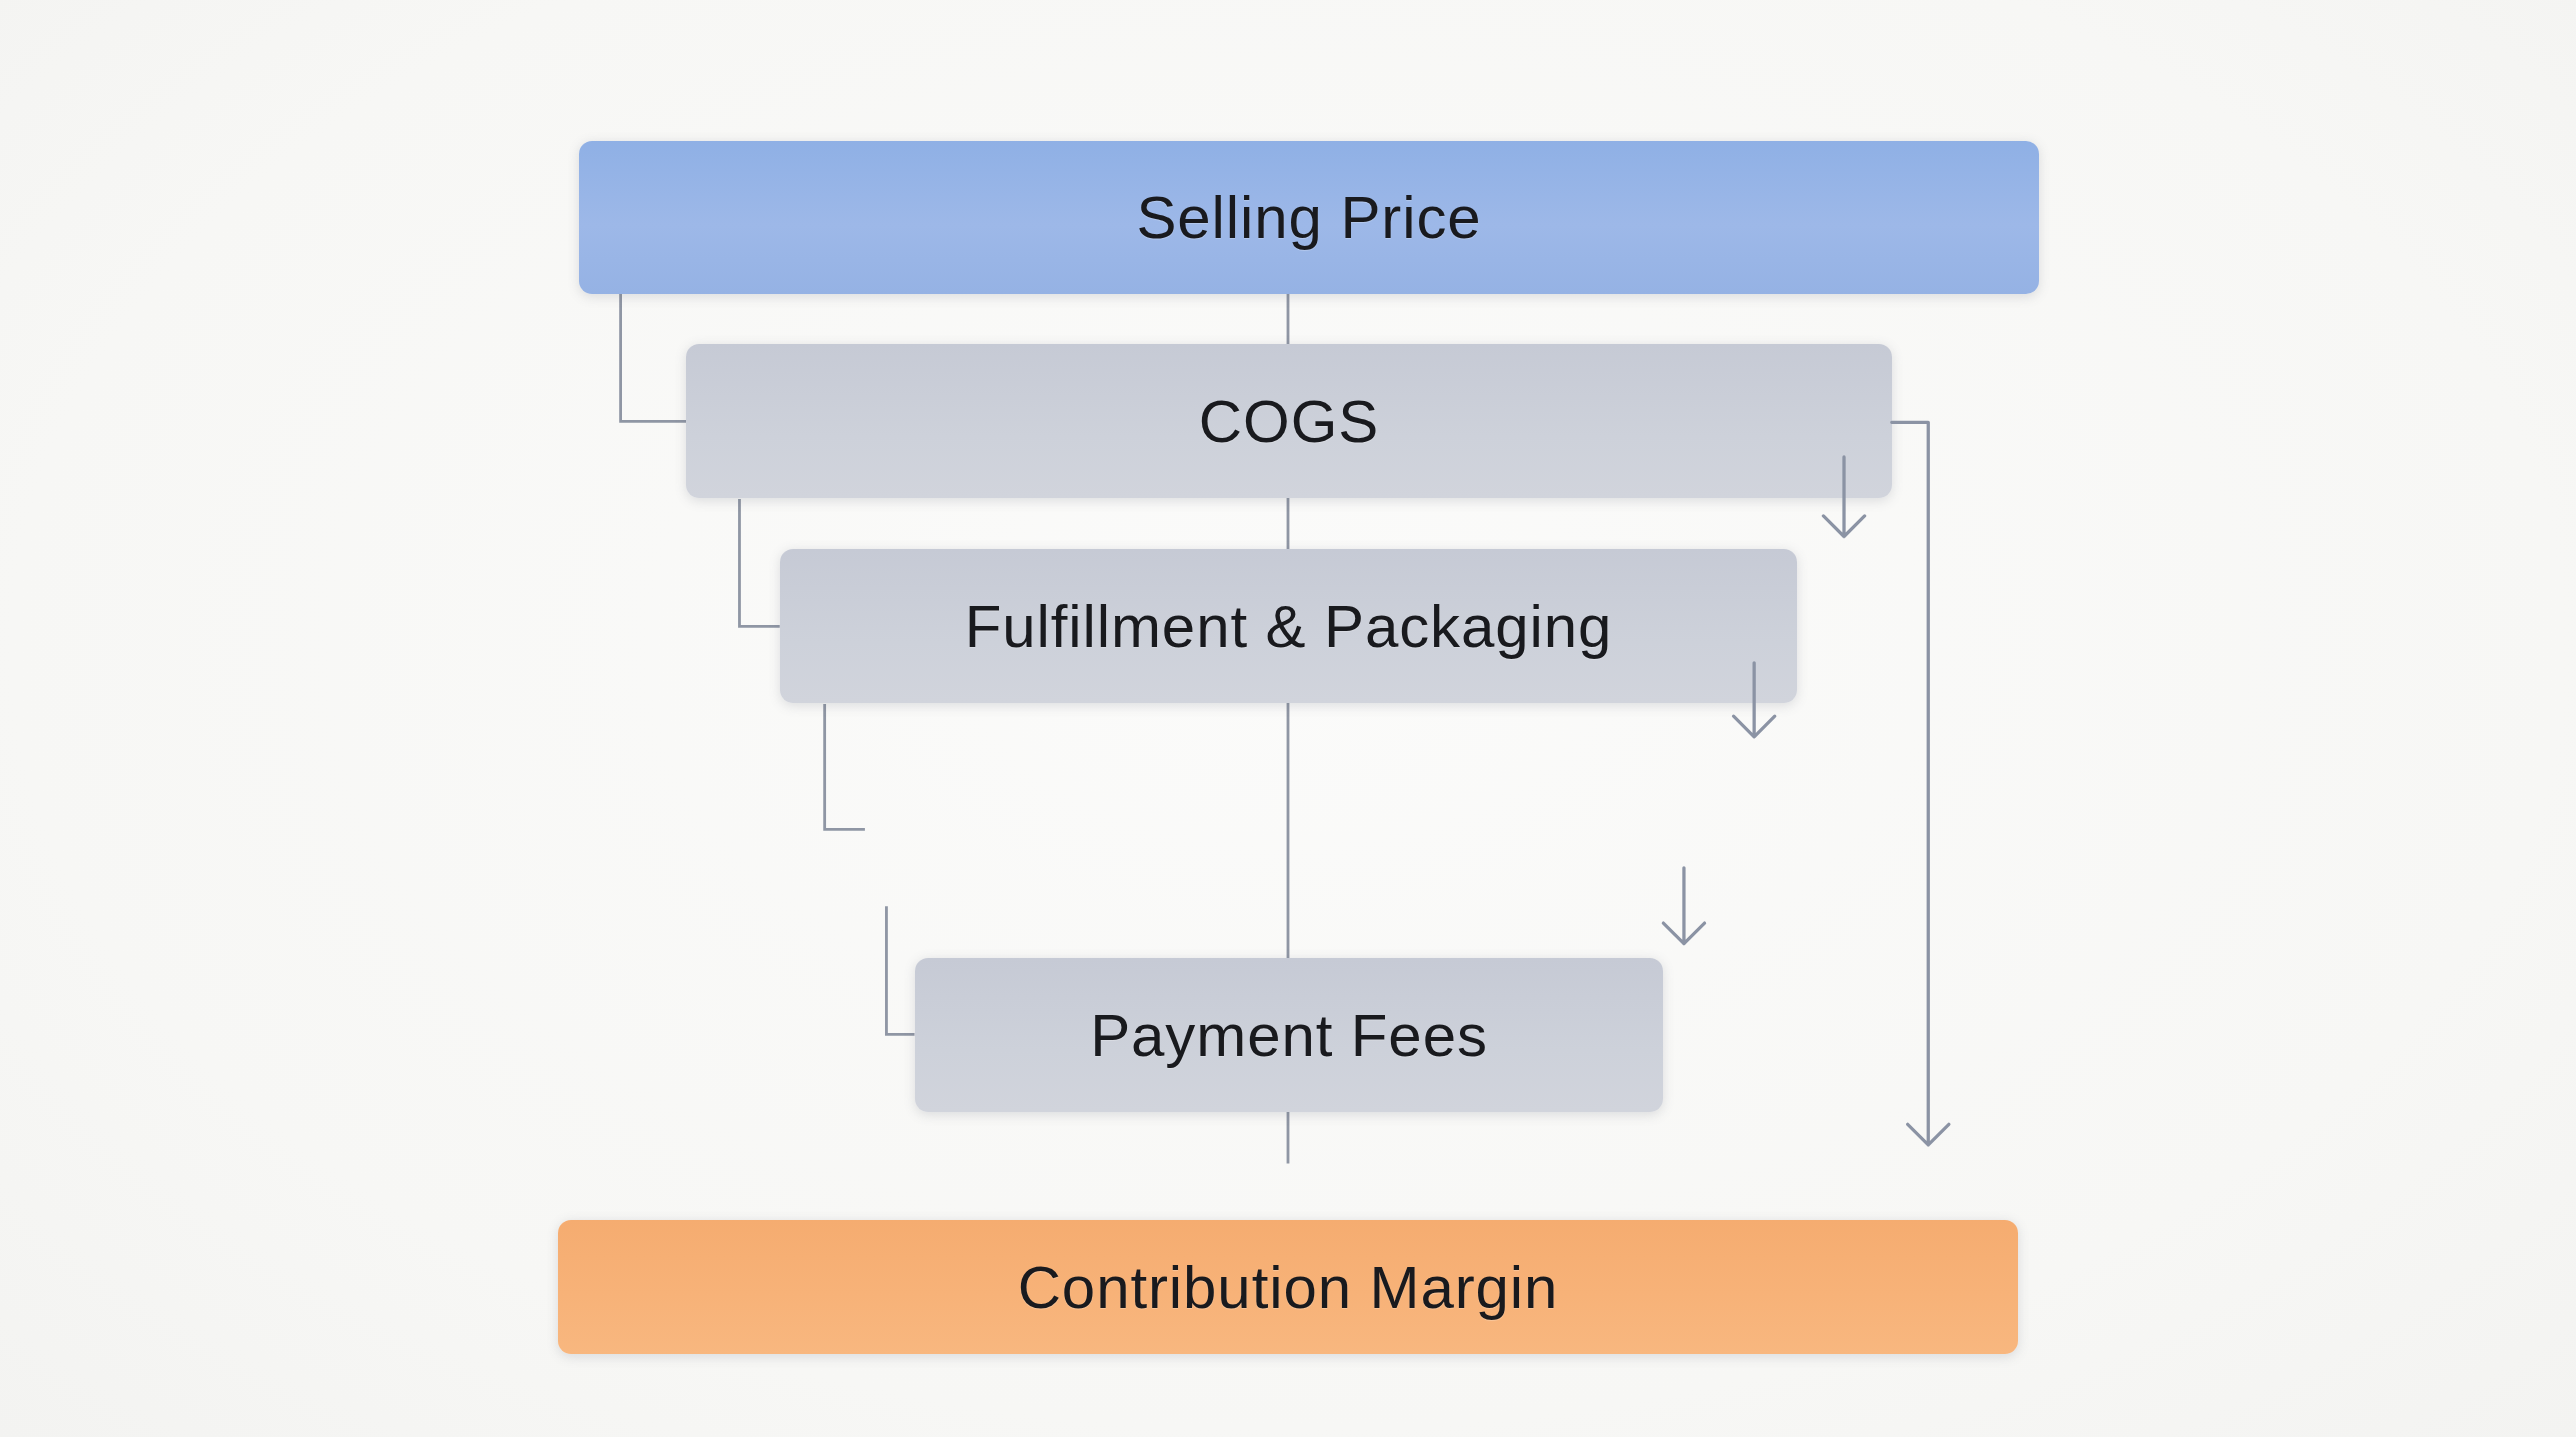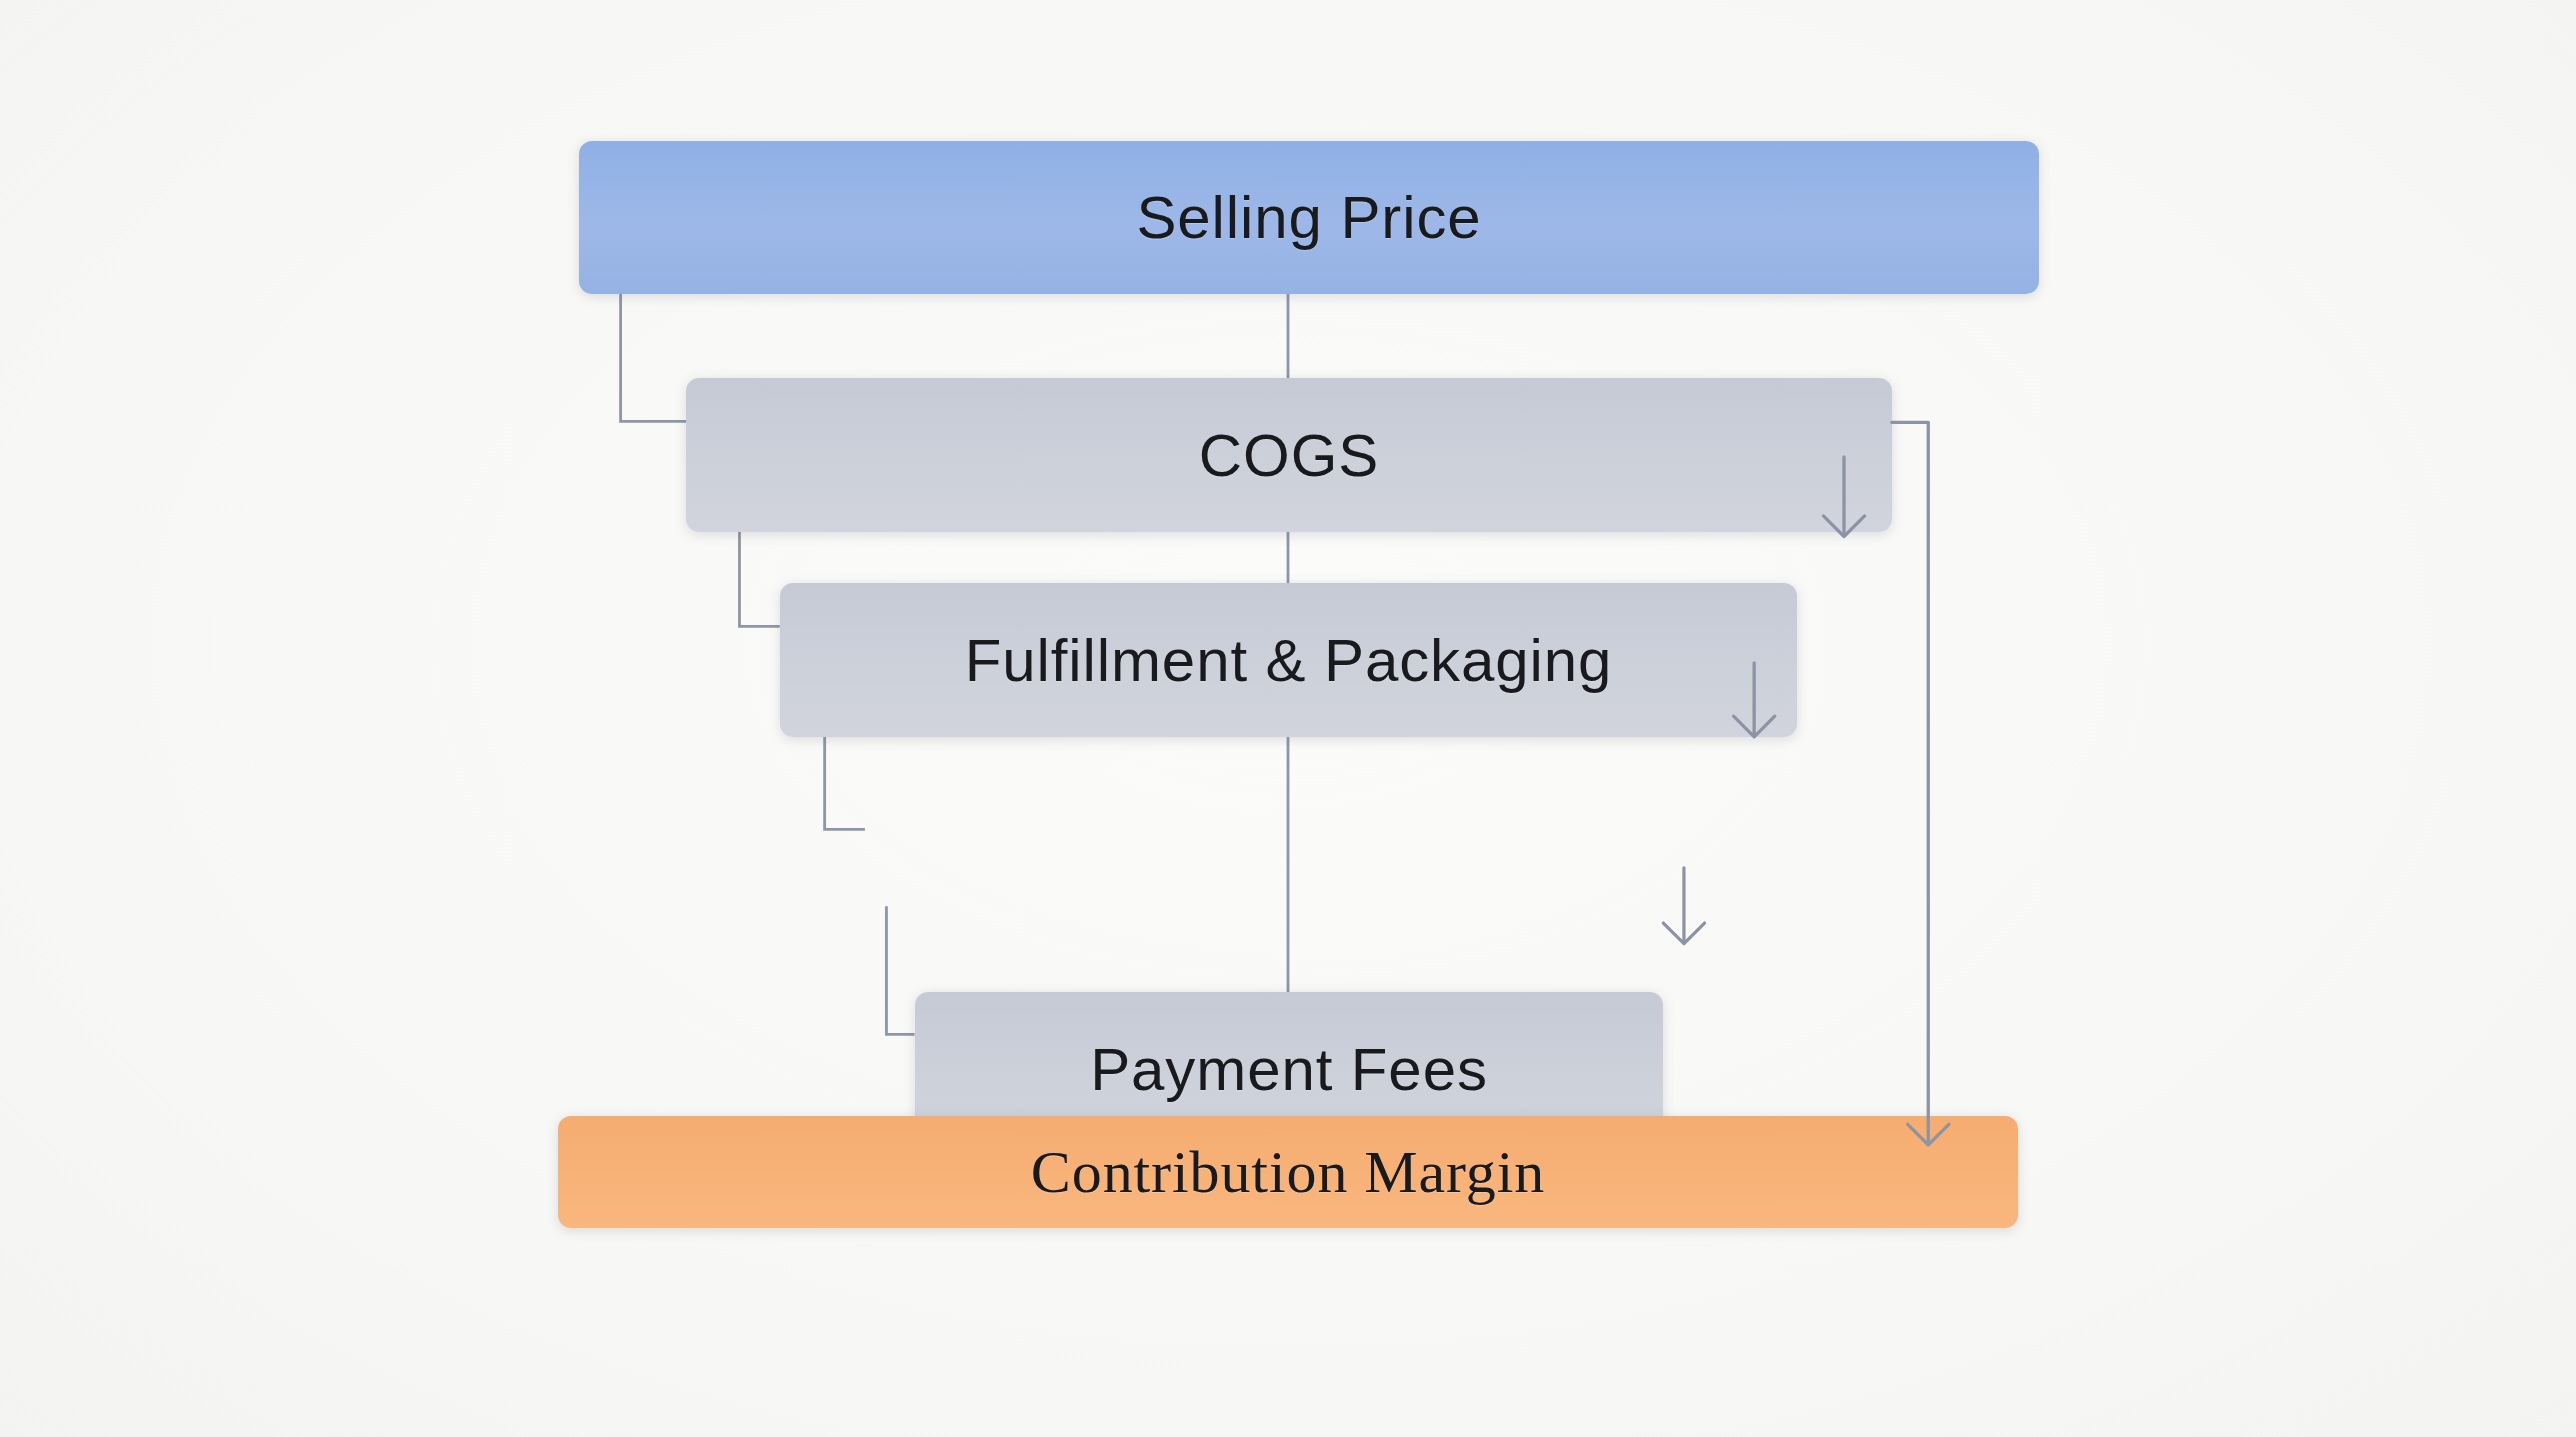"COGS" .node-gray { margin-top: 34px -> none }
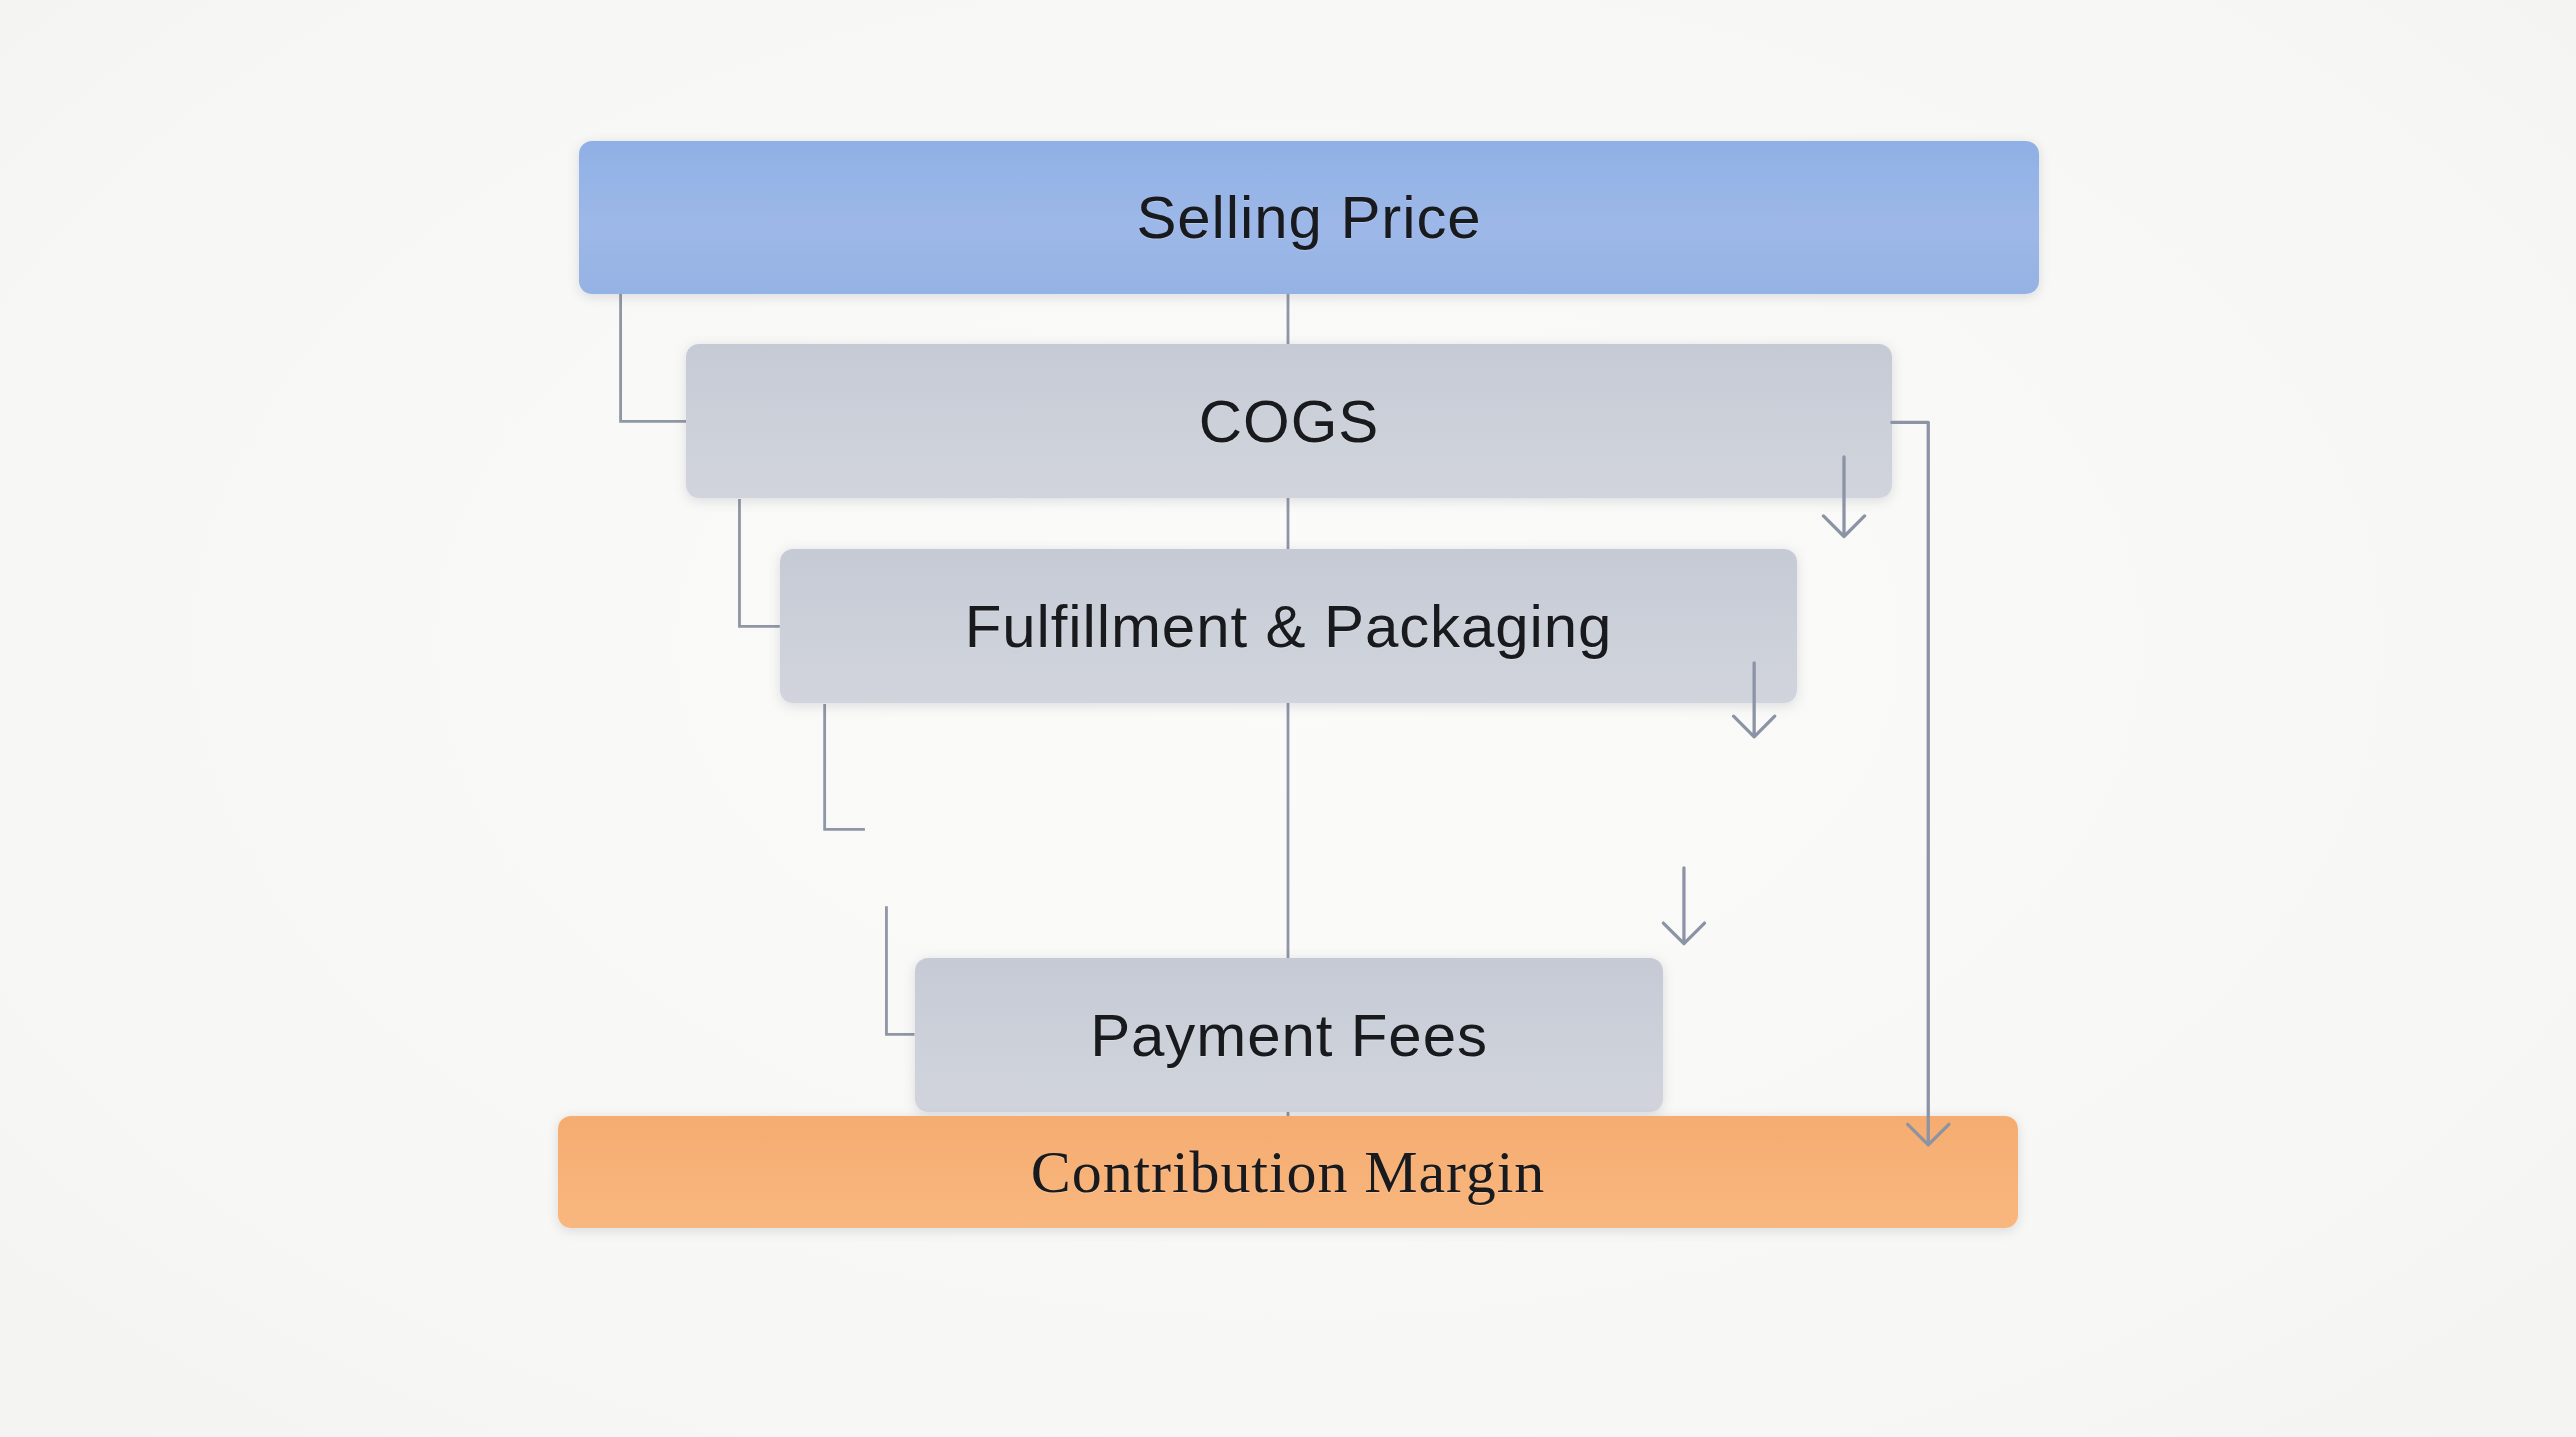"Contribution Margin" #n6 { font-family: Liberation Serif, serif -> none; height: 112px -> 134px; top: 1116px -> 1220px }
